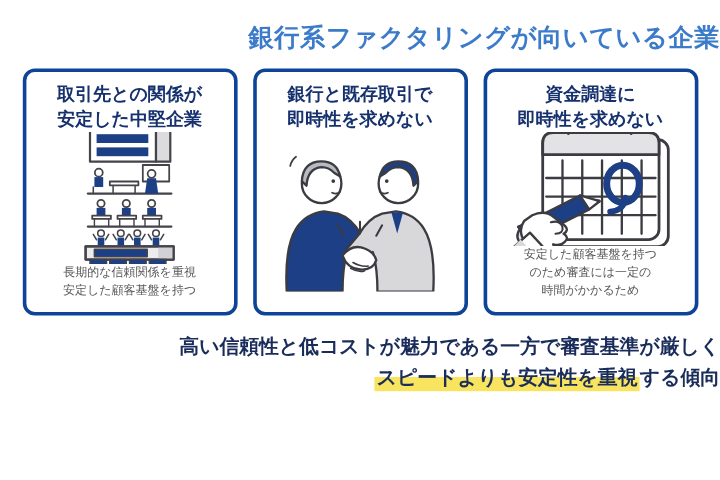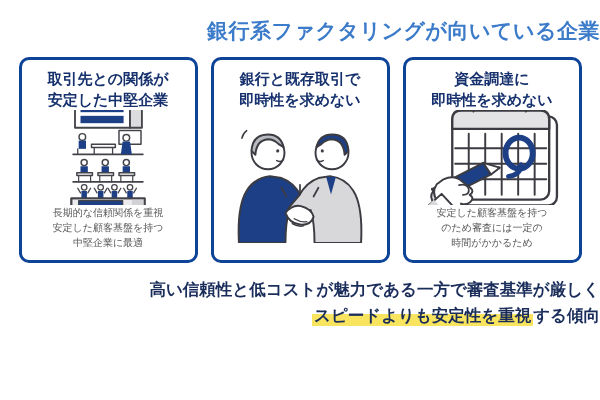"中堅企業に最適" div { html: <div>中堅企業に最適</div> -> none }
